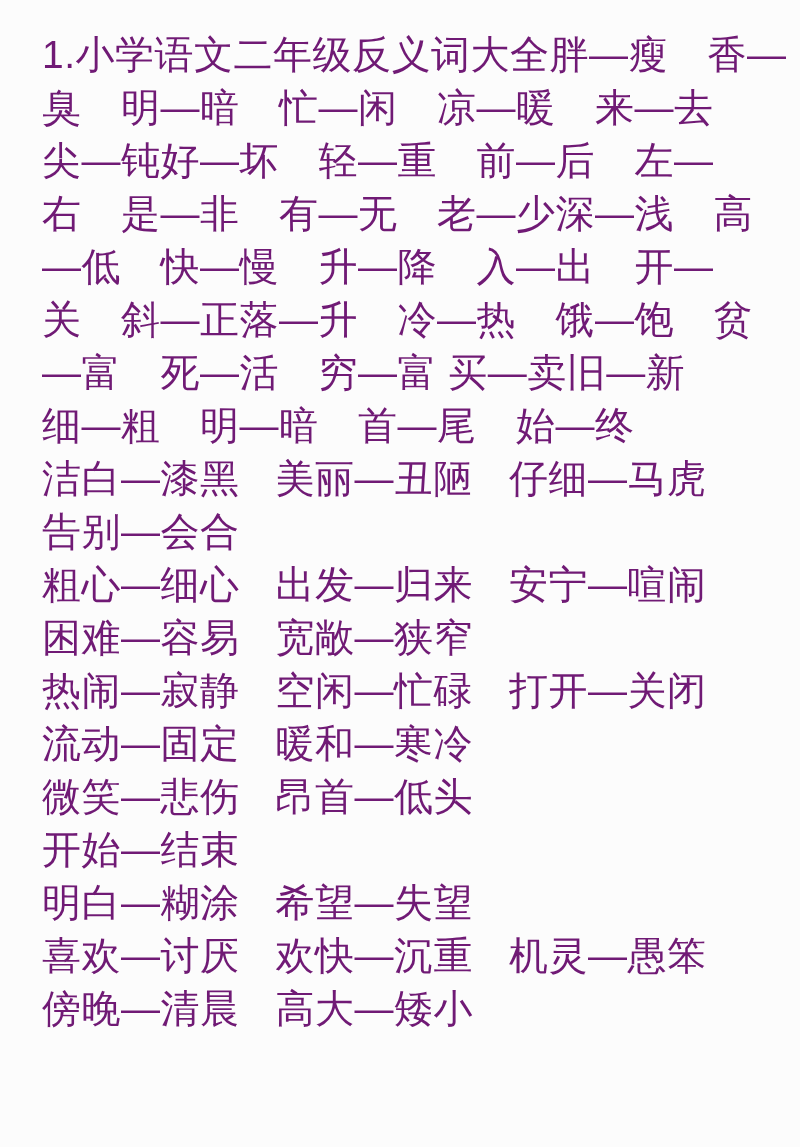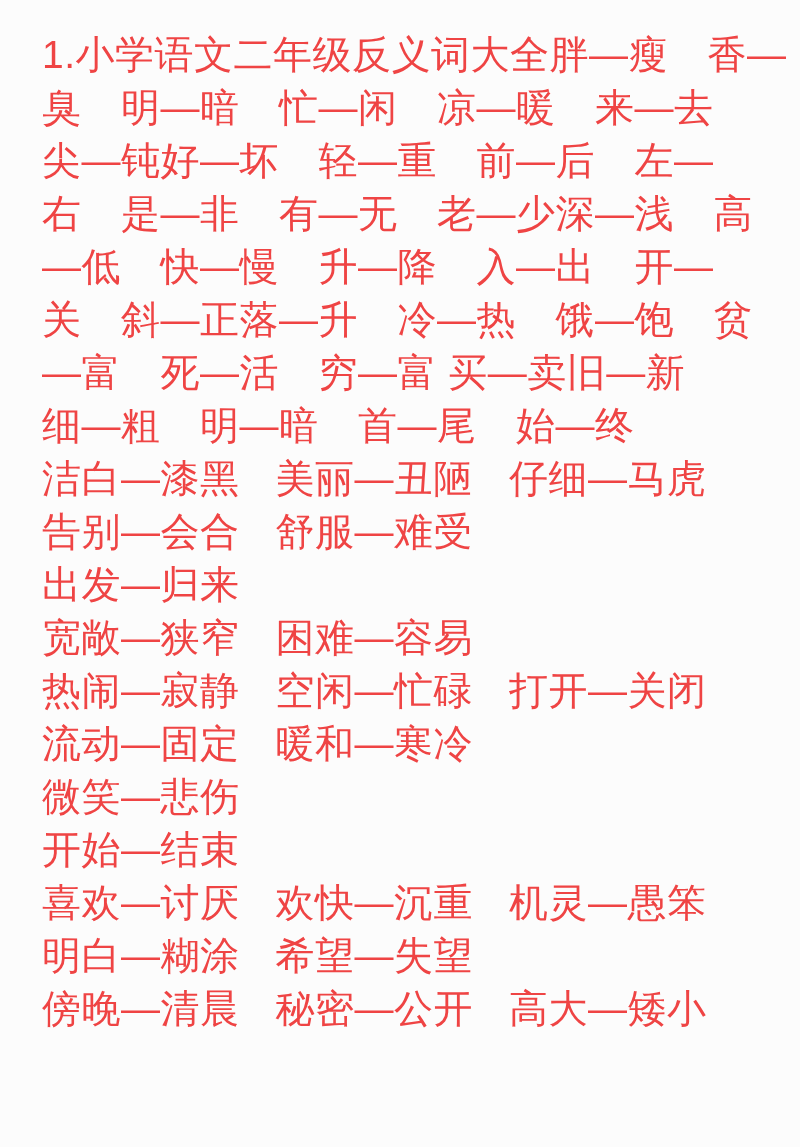"1.小学语文二年级反义词大全胖—瘦 香—" .page { color: #ef4444 -> #701a75 }
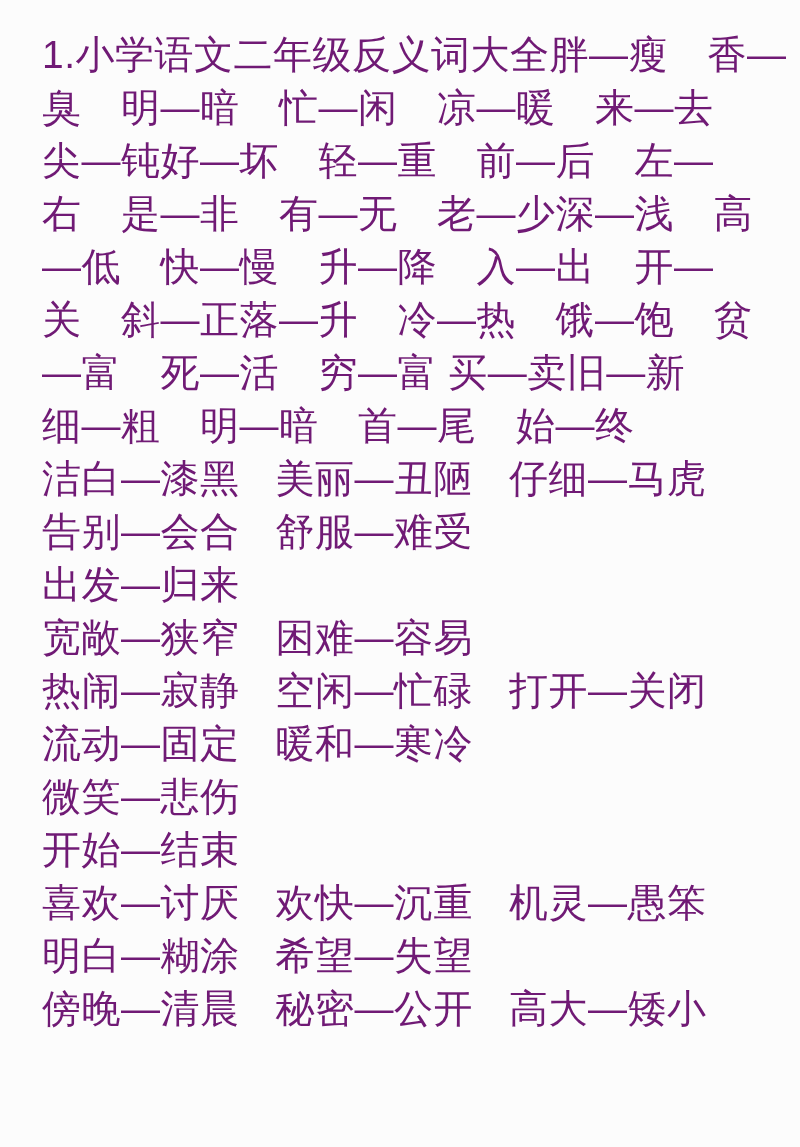"舒服—难受" span.cell { html: <span>舒服—难受</span> -> none }
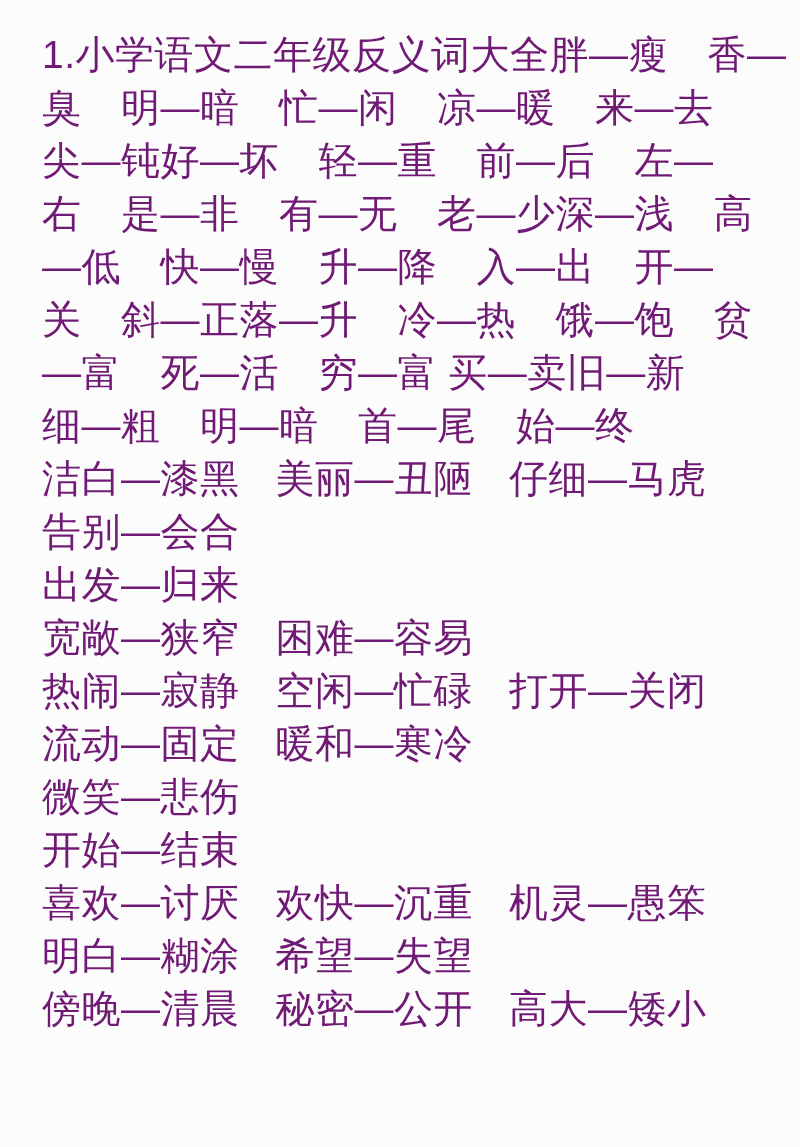"粗心—细心" span.cell { html: none -> <span>粗心—细心</span> }
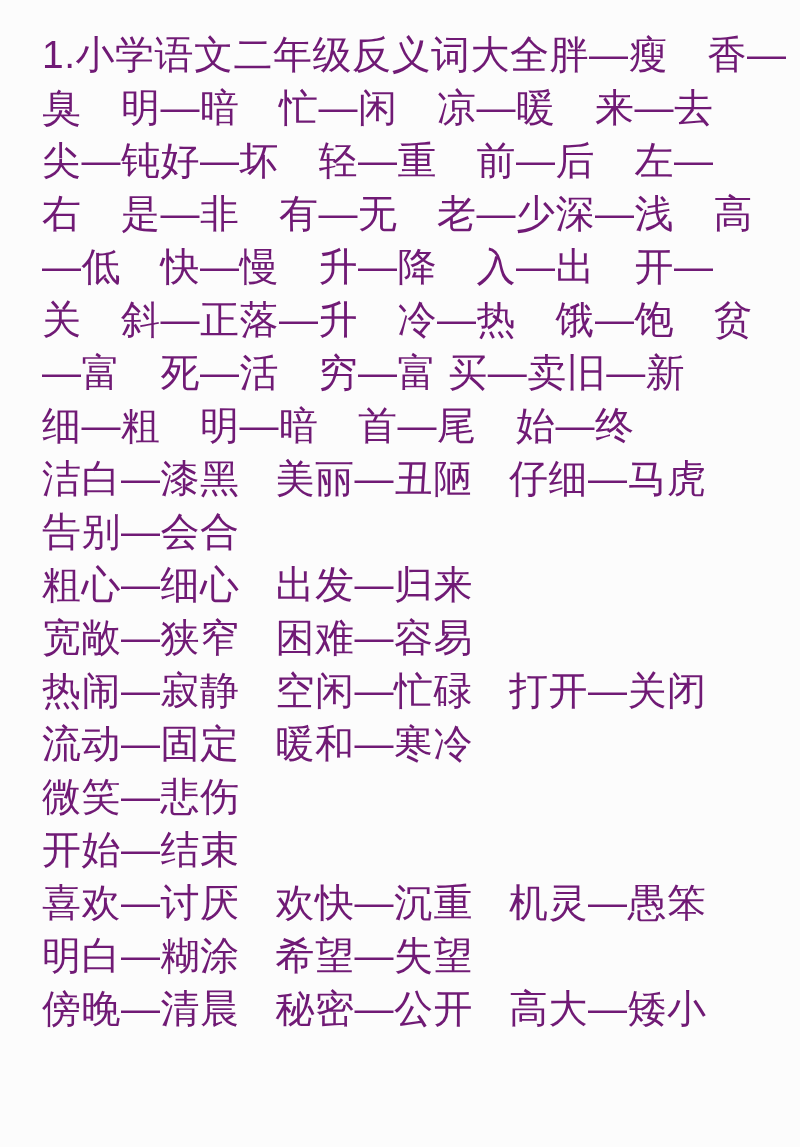"安宁—喧闹" span.cell { html: none -> <span>安宁—喧闹</span> }
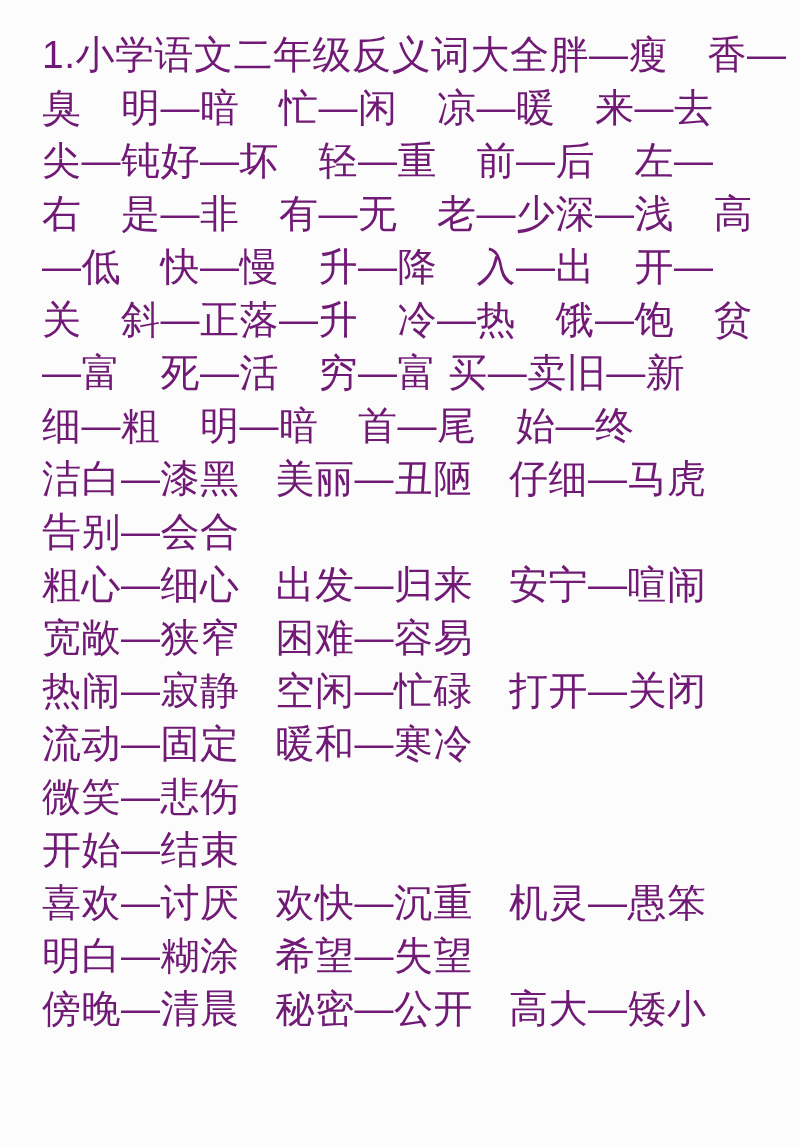"宽敞—狭窄" span.cell { order: before "困难—容易" -> after "困难—容易" }
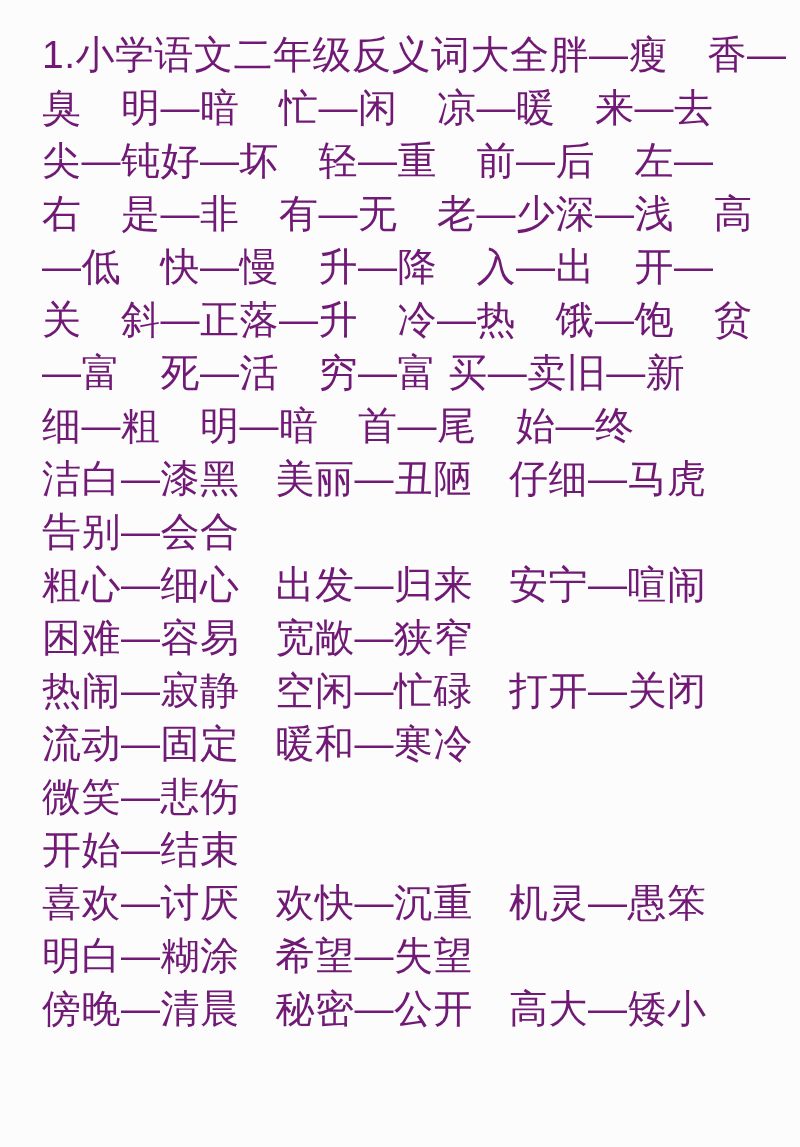"昂首—低头" span.cell { html: none -> <span>昂首—低头</span> }
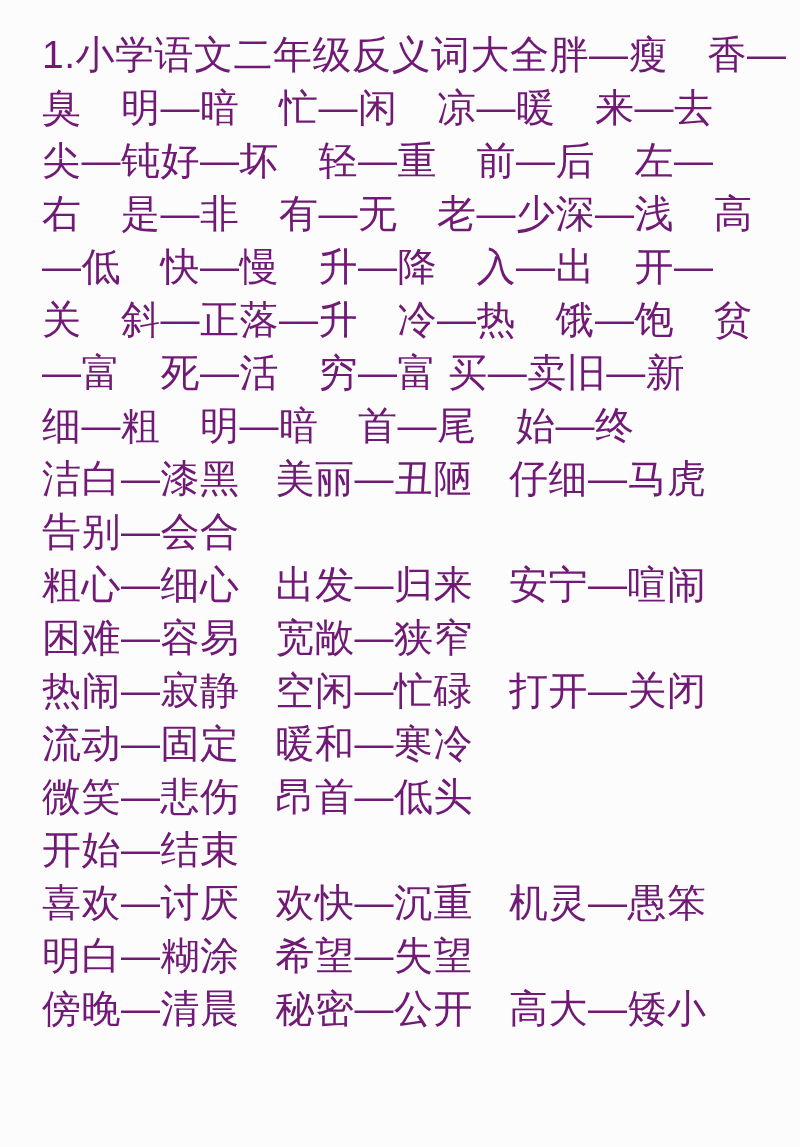"喜欢—讨厌" div.line { order: before "明白—糊涂" -> after "明白—糊涂" }
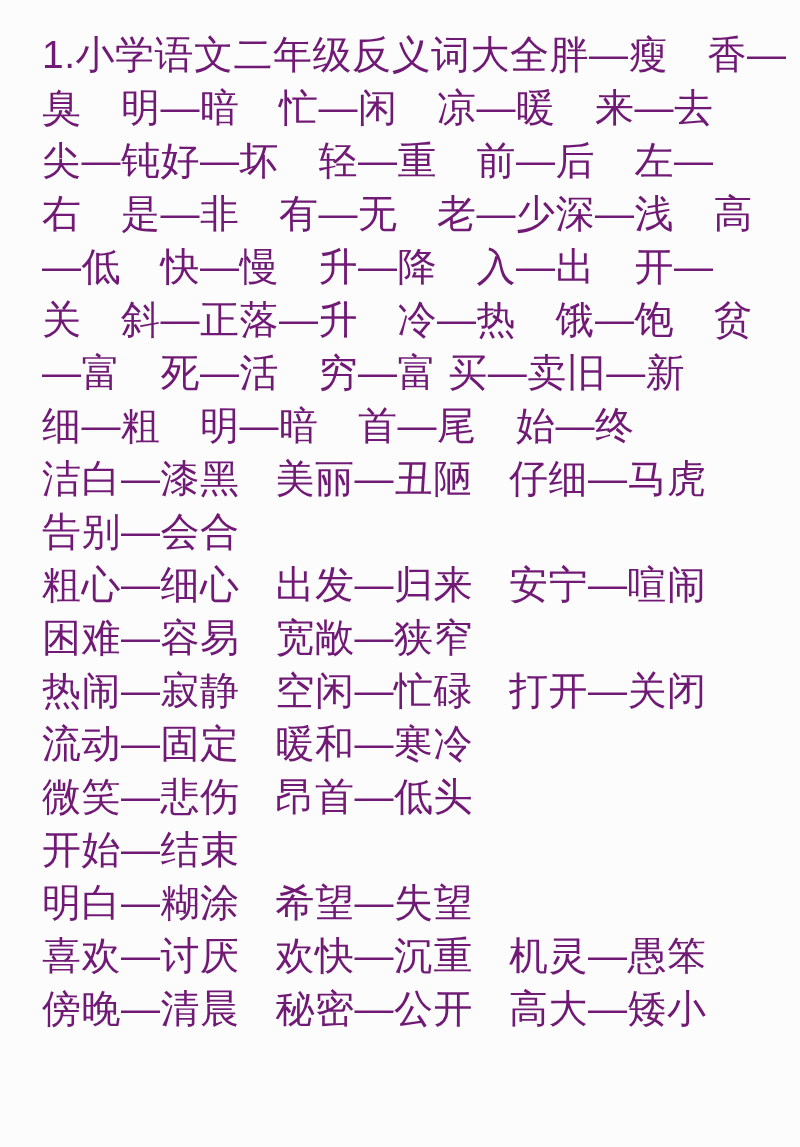"秘密—公开" span.cell { html: <span>秘密—公开</span> -> none }
